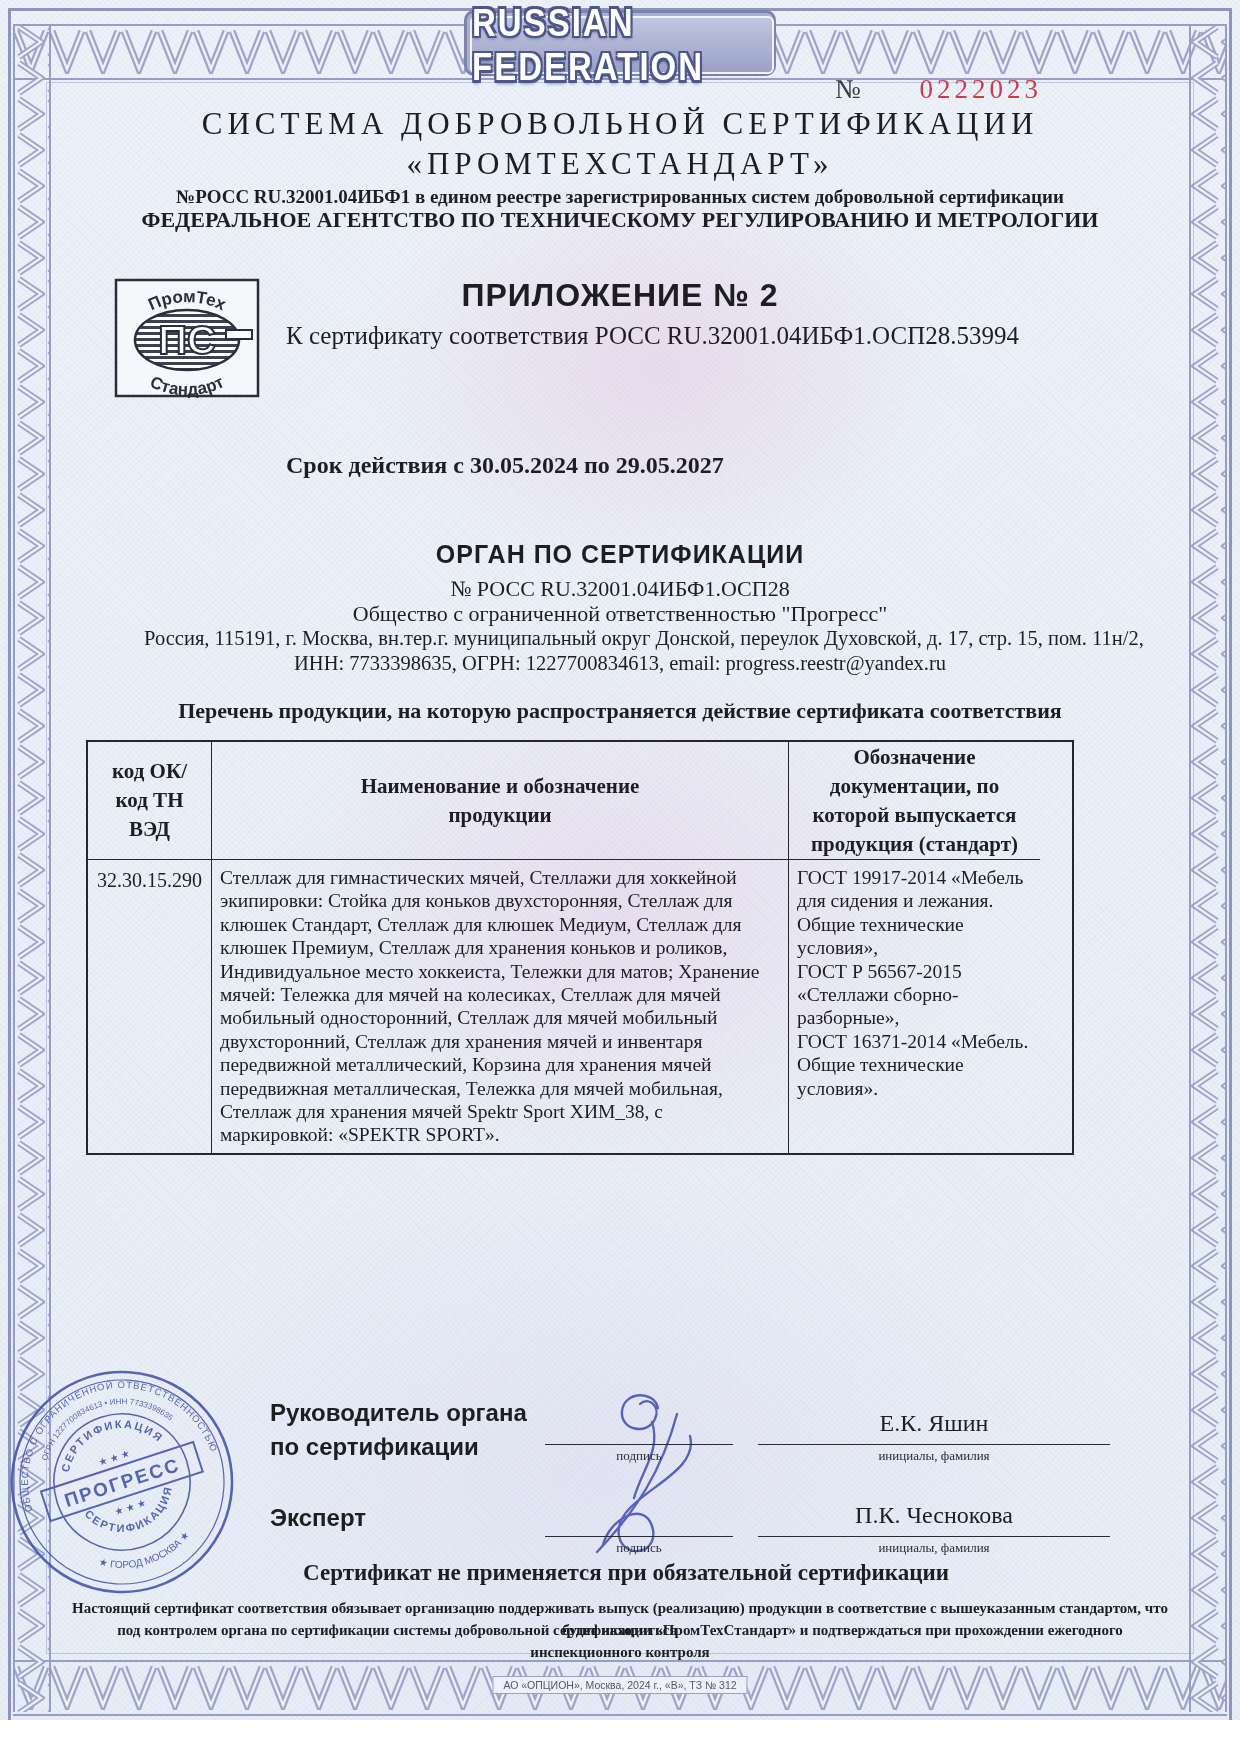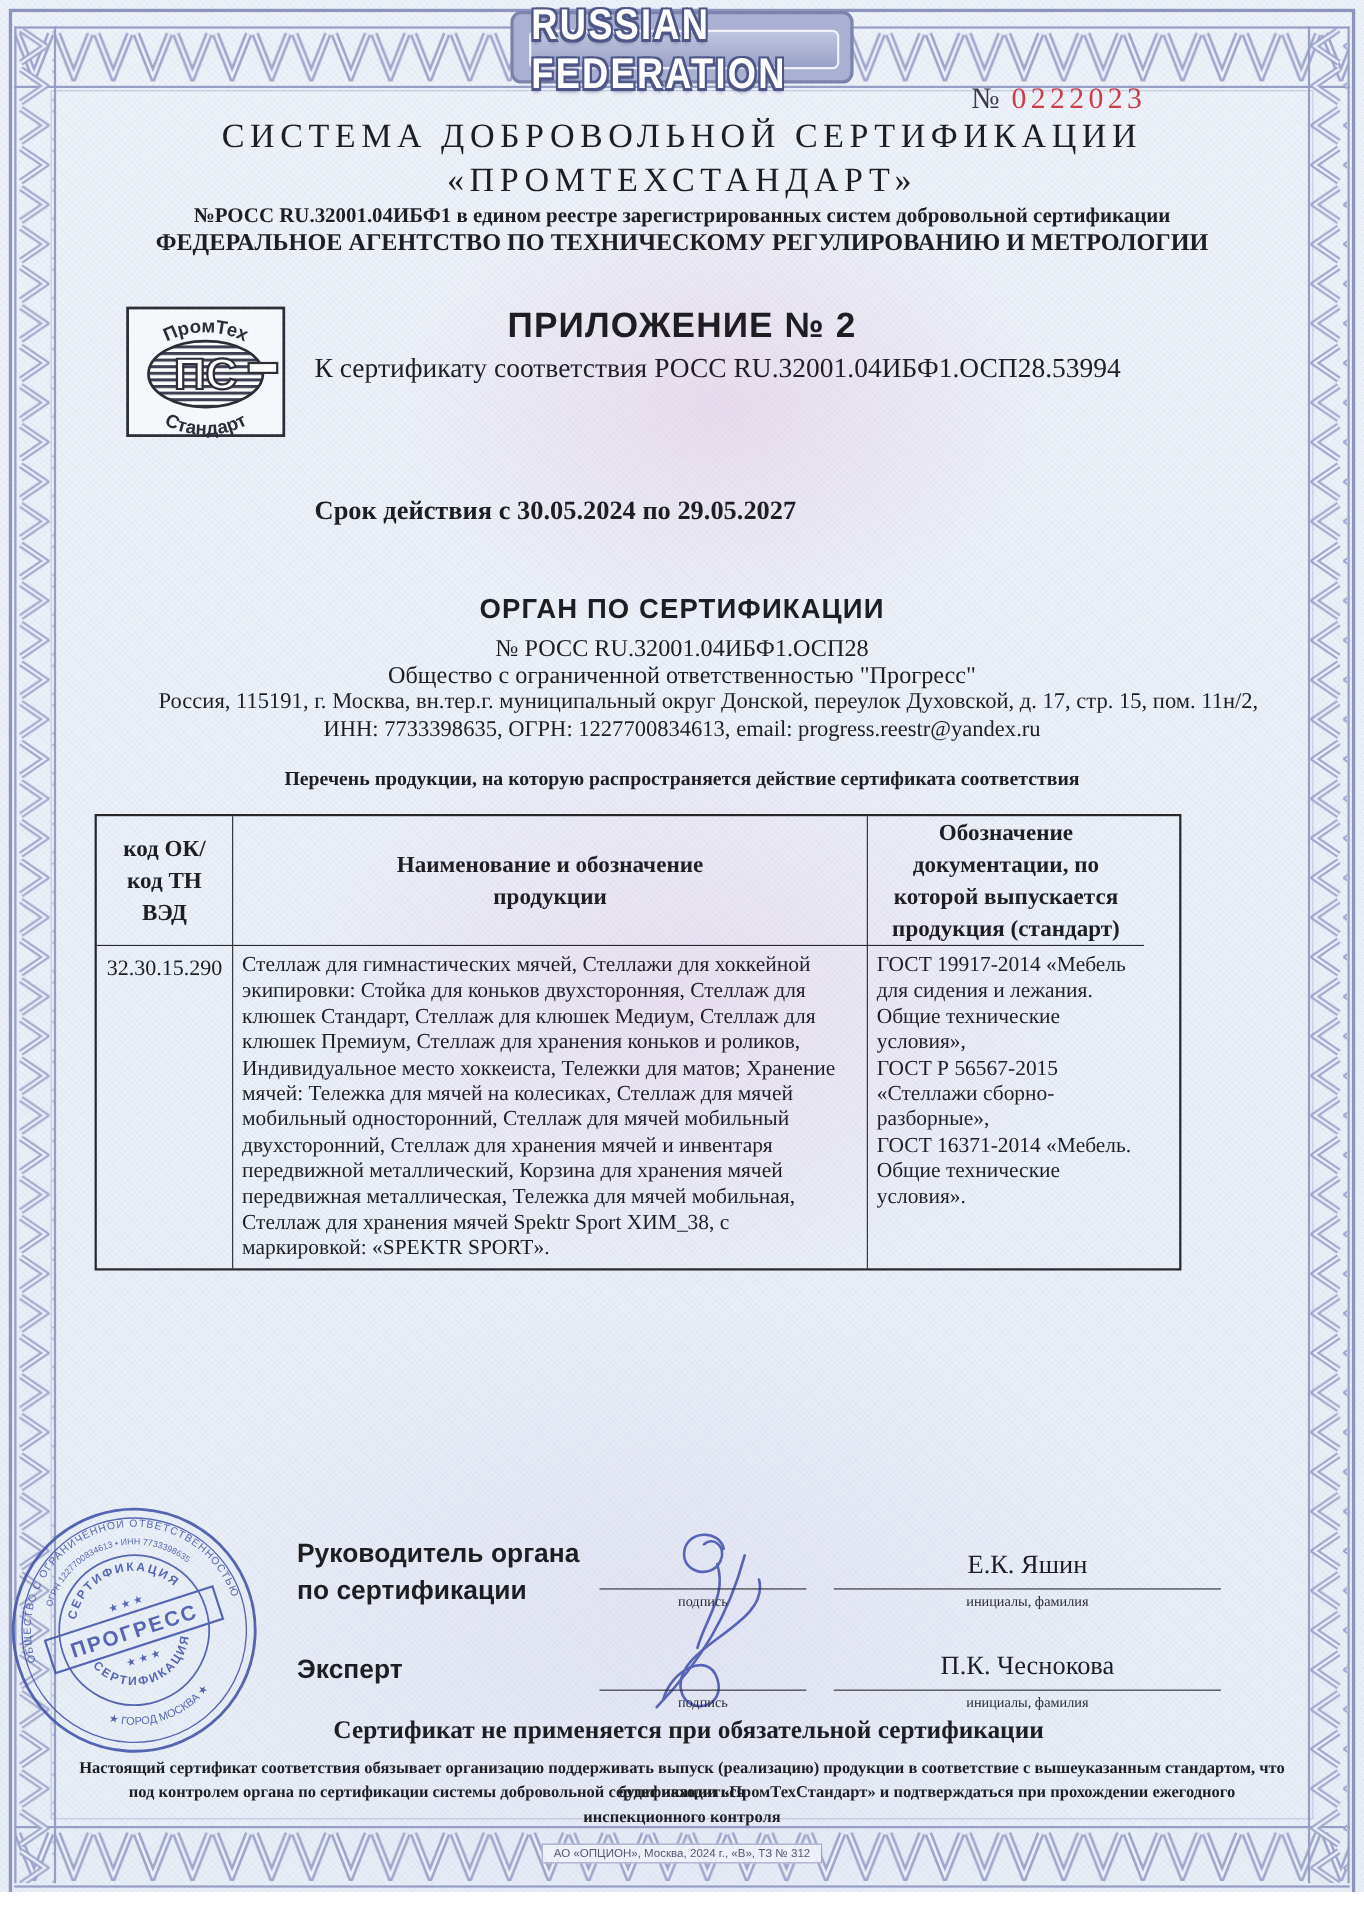"RUSSIAN FEDERATION" .banner { padding: 14px -> 3px }
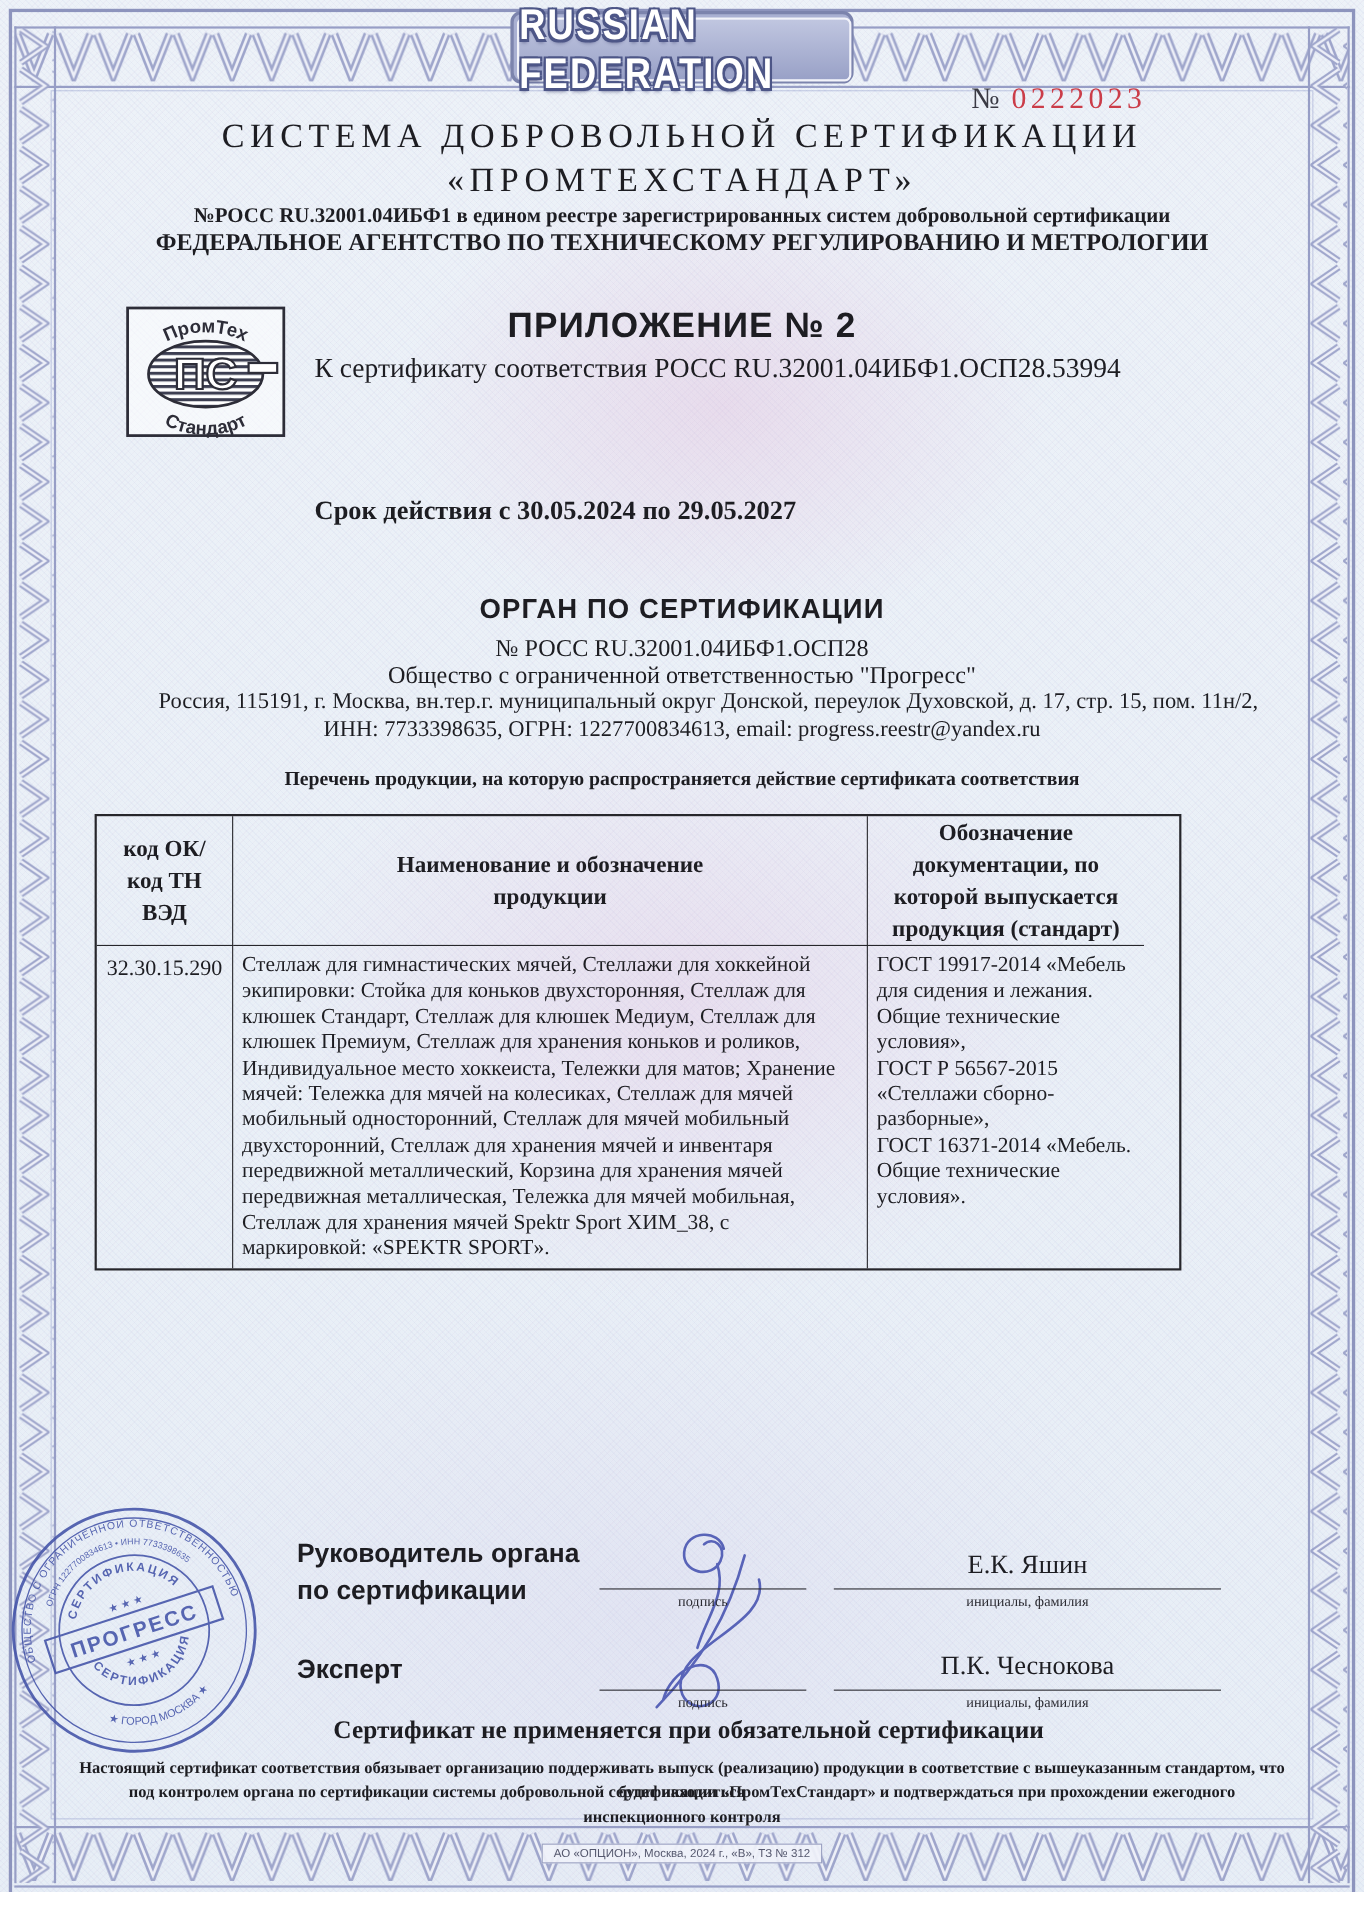"0222023" .cert-no .digits { margin-left: none -> 48px }
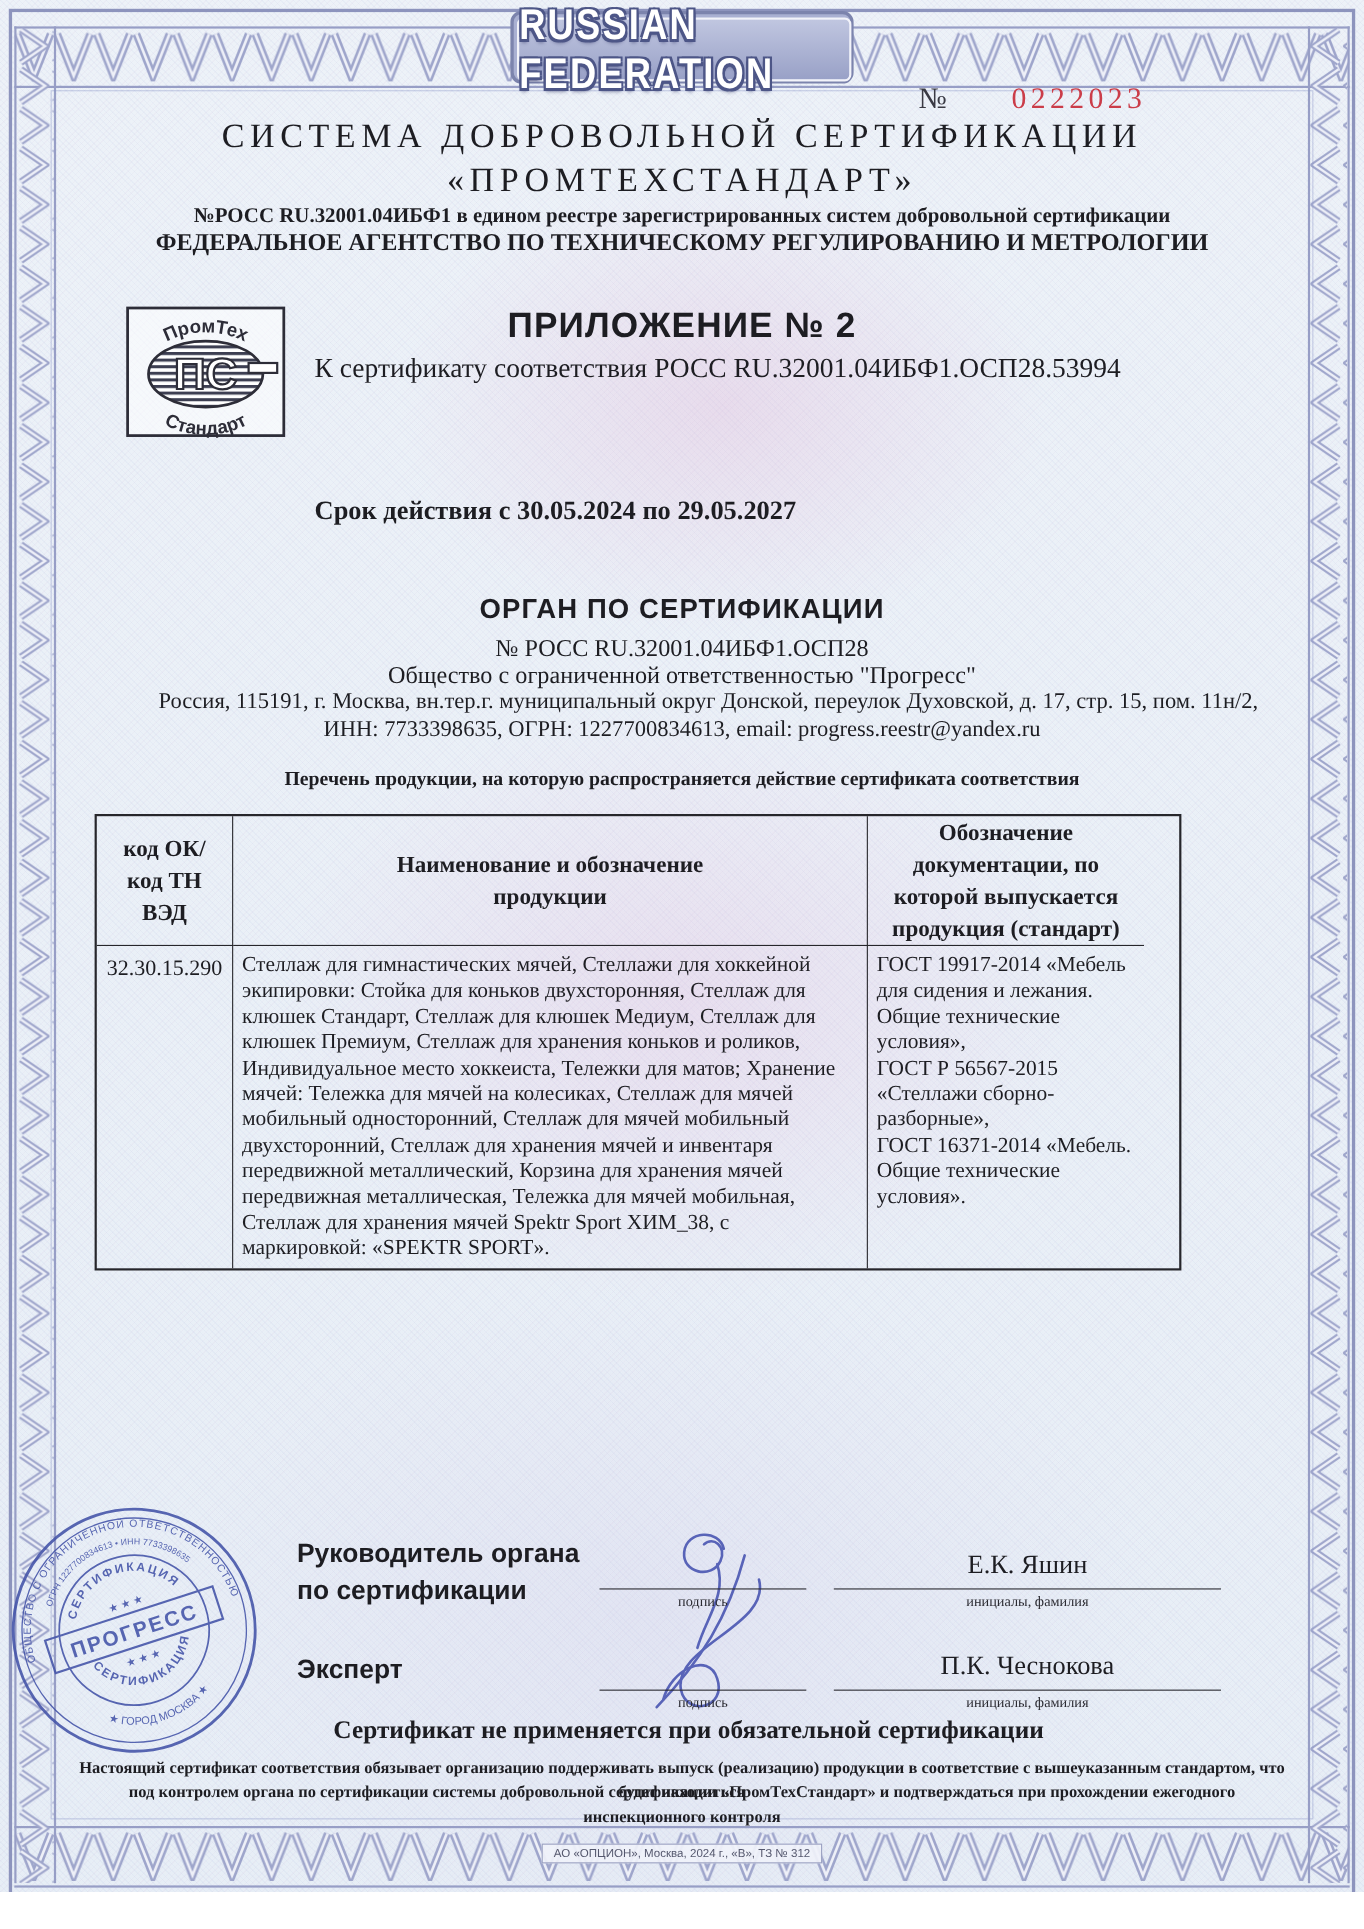"Перечень продукции, на которую" .list-head { font-size: 18px -> 22px }
